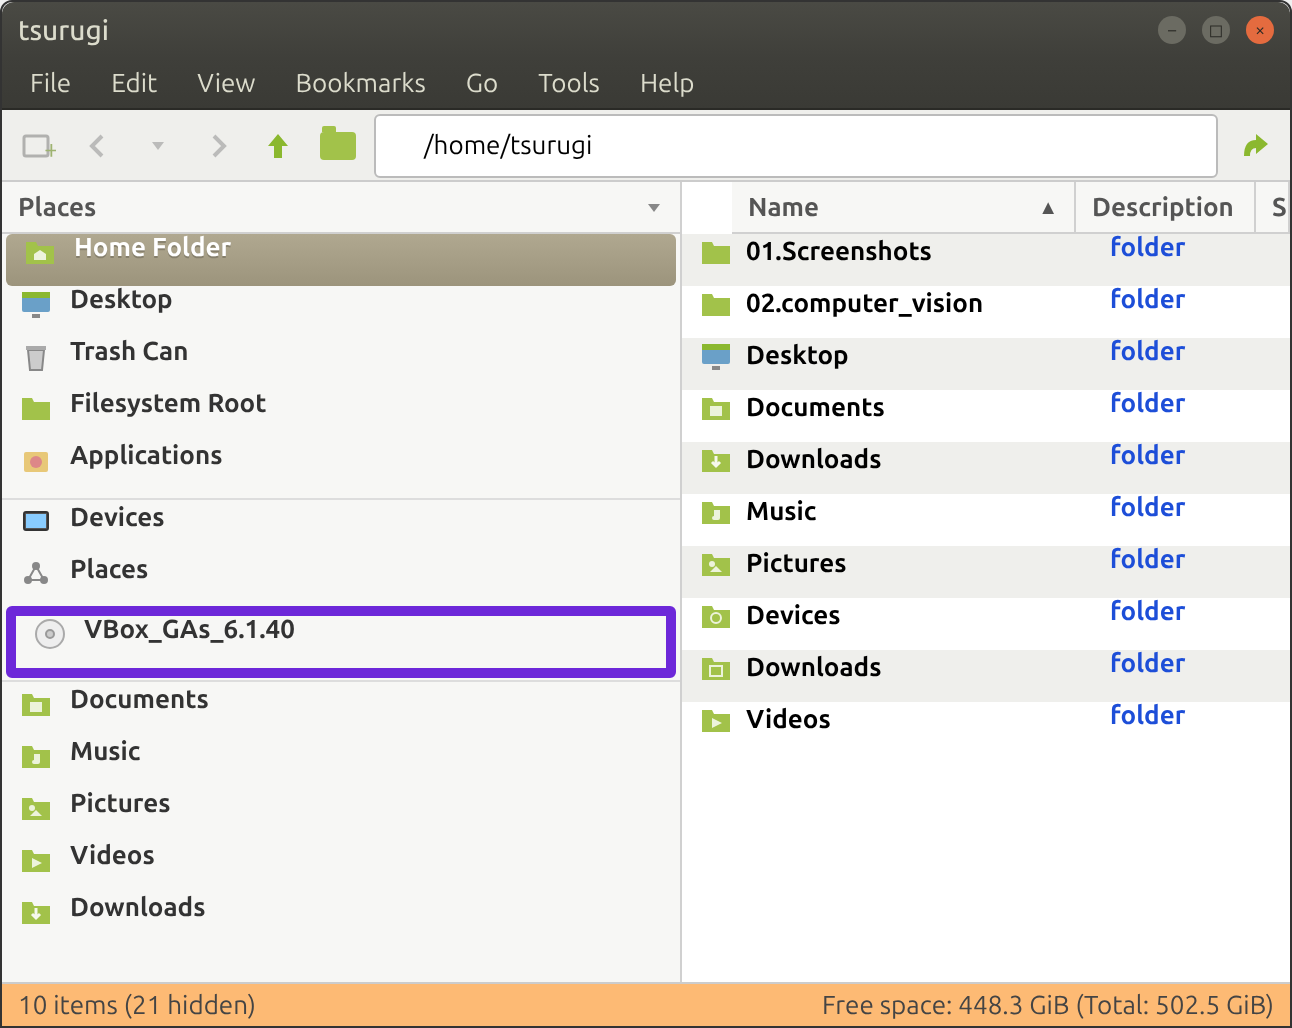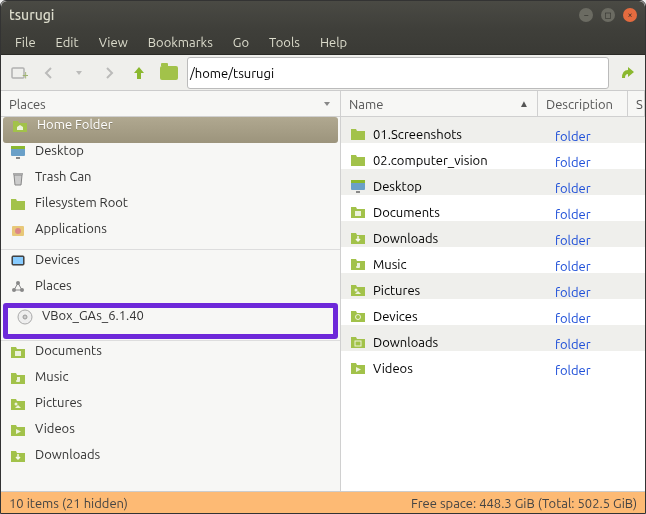"/home/tsurugi" .location { padding: 0 2px -> 0 24px }
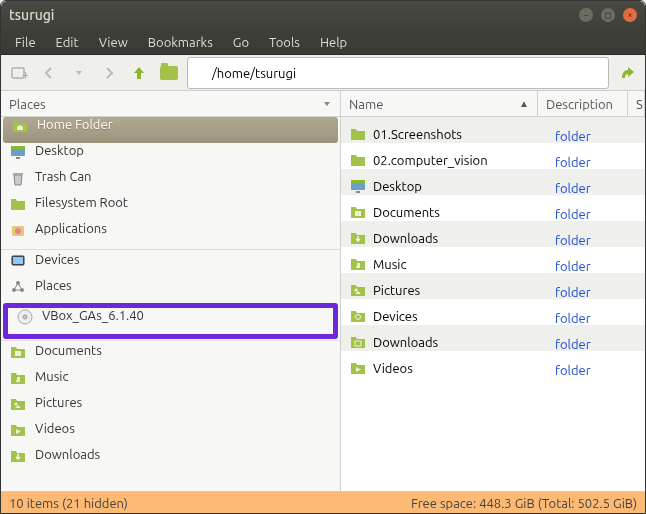"Places" .main { font-weight: none -> bold }
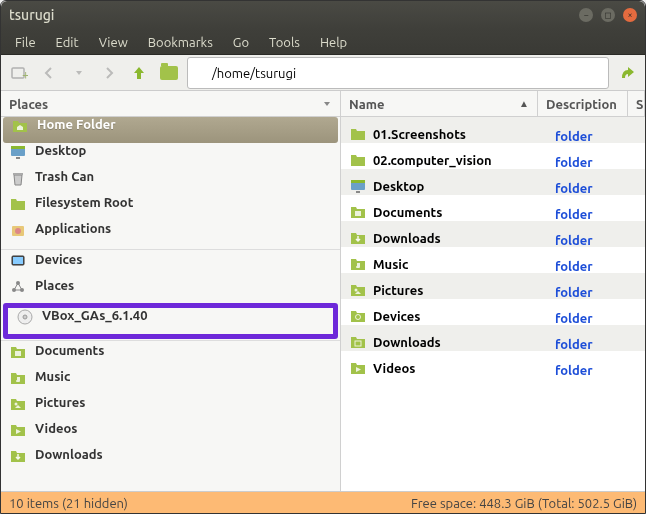"Name" .file-header { margin-left: none -> 25px }
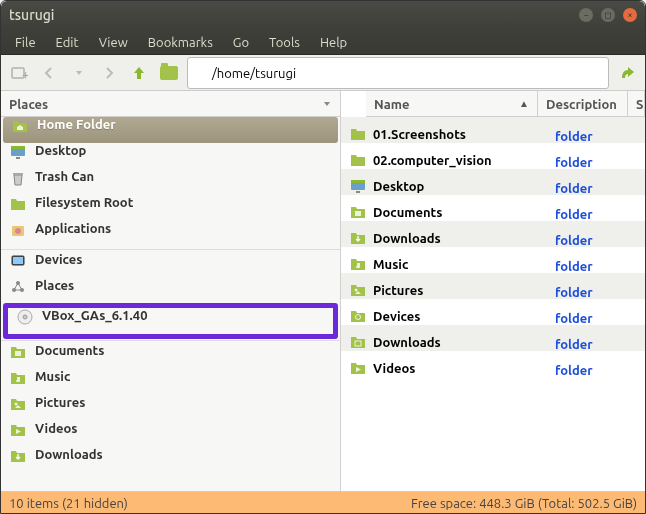"01.Screenshots" .file-row { align-items: flex-end -> flex-start }
